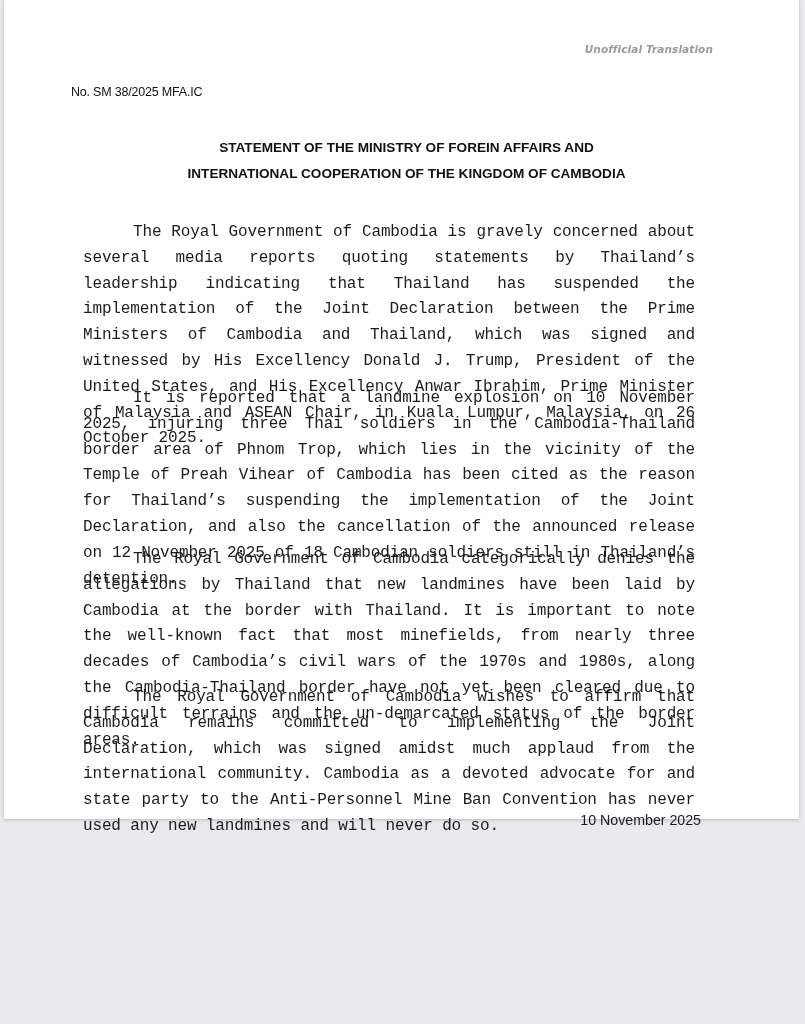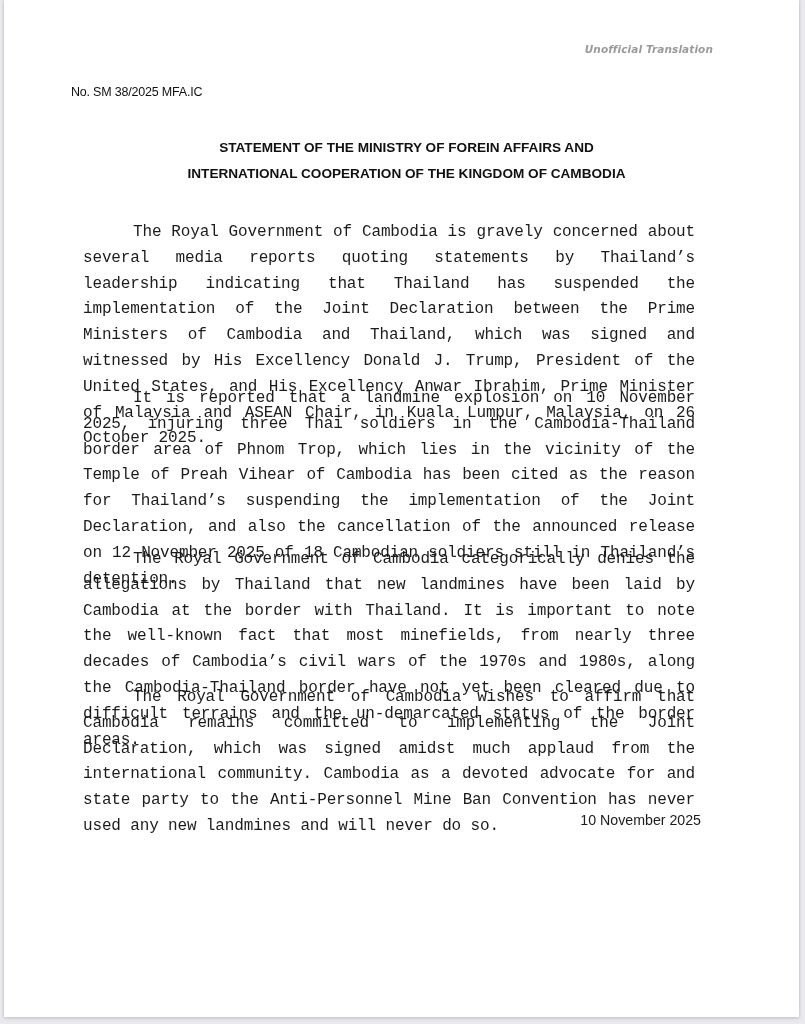"Unofficial Translation" .page { height: 1017px -> 819px }
